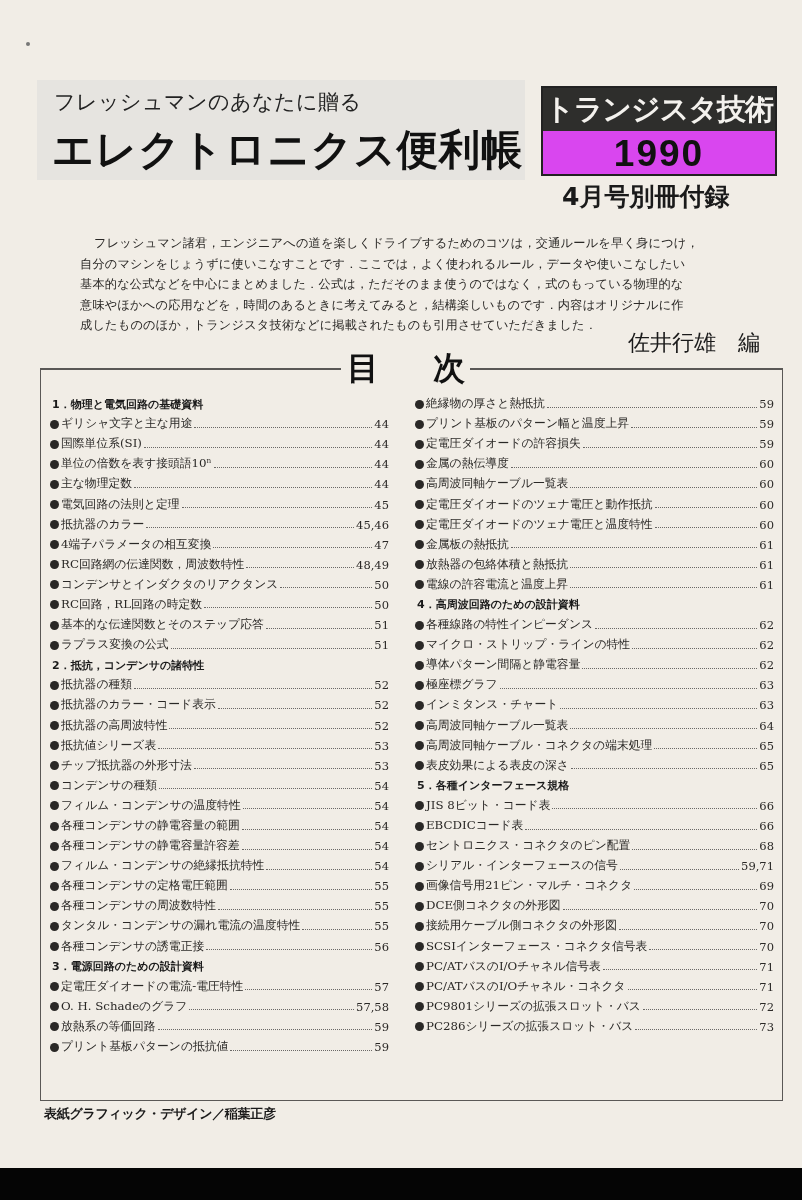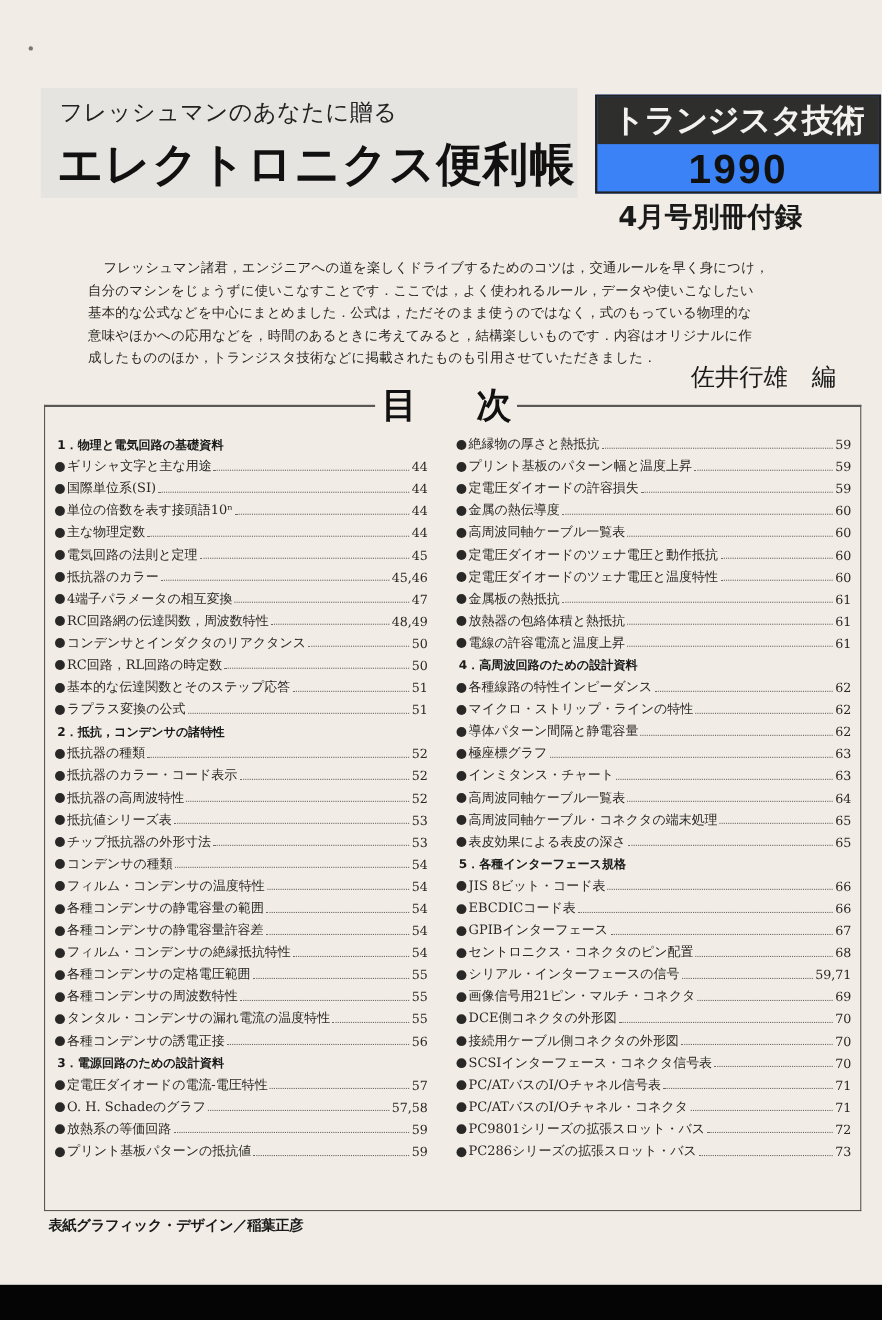"トランジスタ技術" .mag-box { background: #3b82f6 -> #d946ef; width: 260px -> 236px }
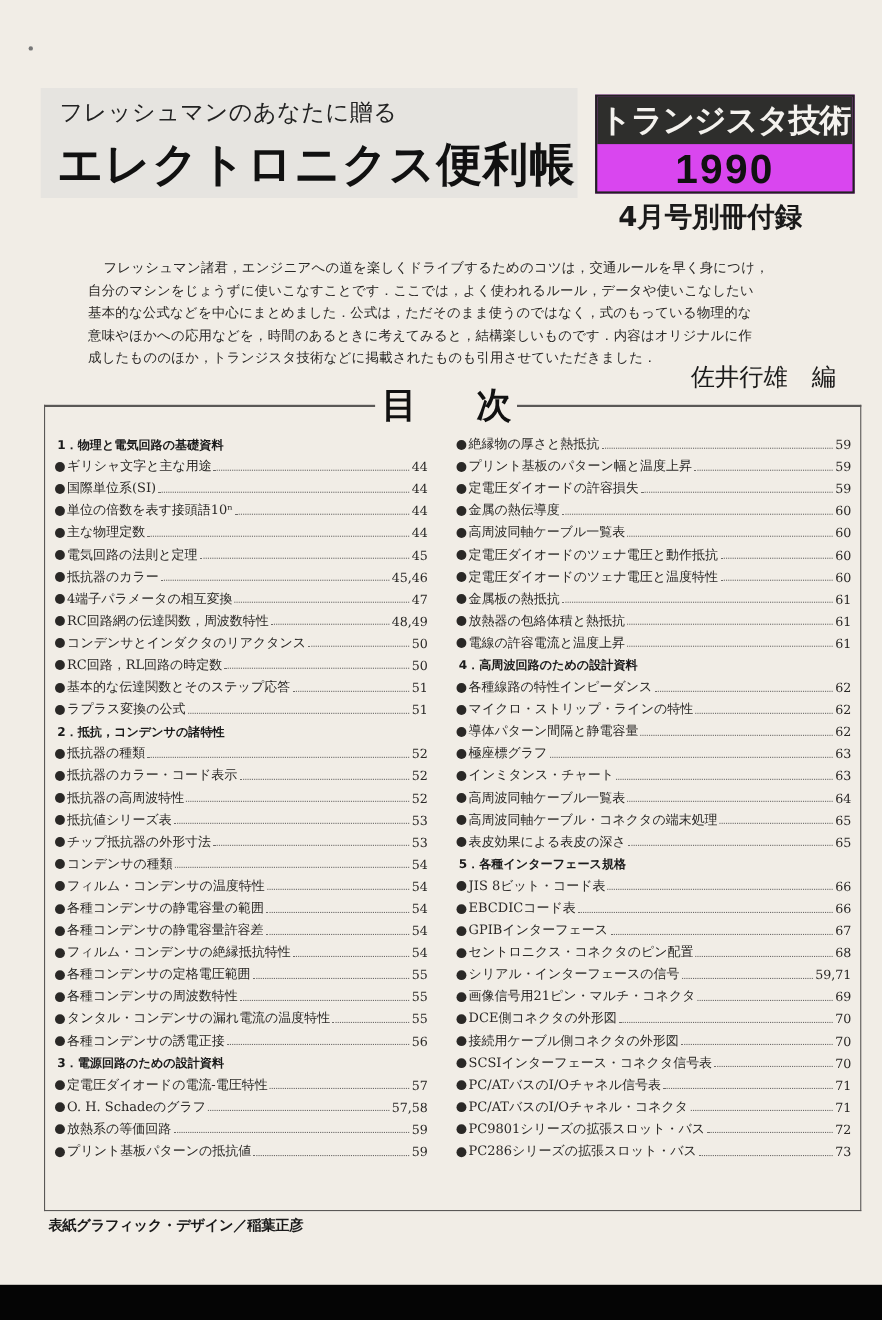"GPIBインターフェース" div.row { html: <div> <span></span> <span>GPIBインターフェース</span> <span></span> <span>67</span> </div> -> none }
